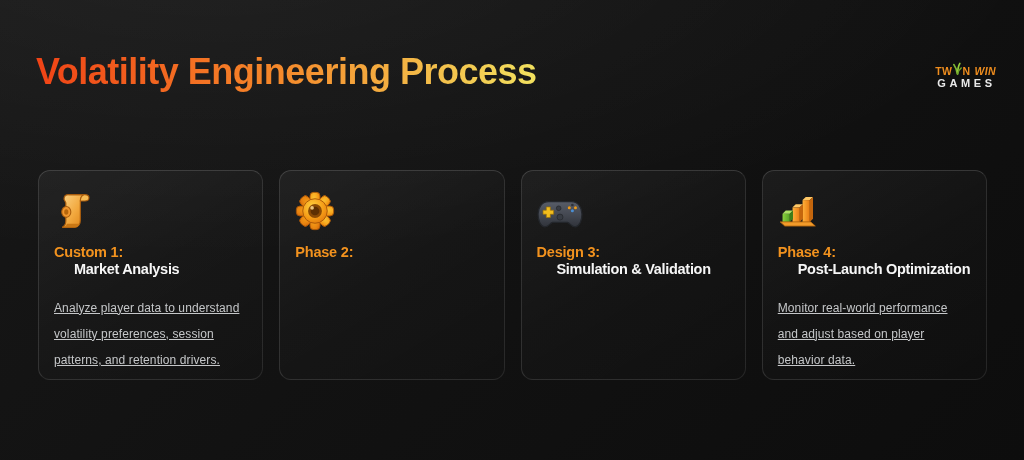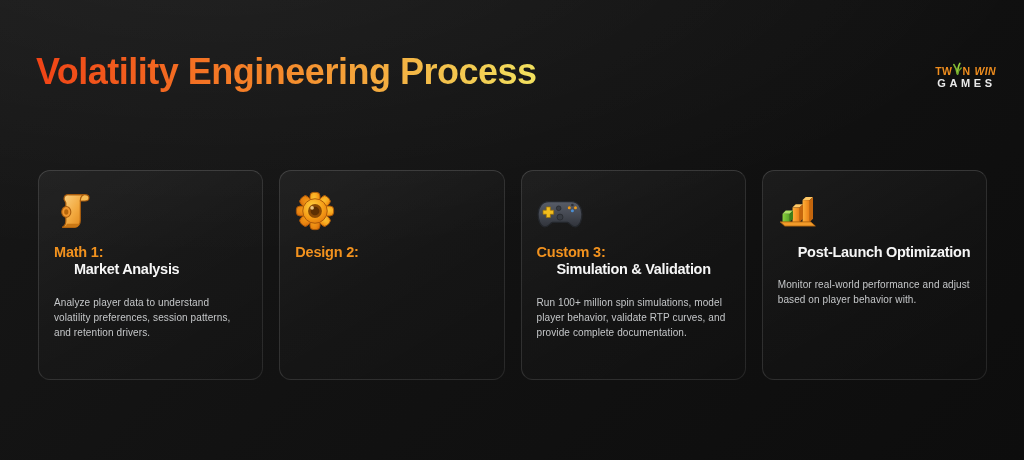"Math 1:" div.phase-label { text: Math -> Custom }
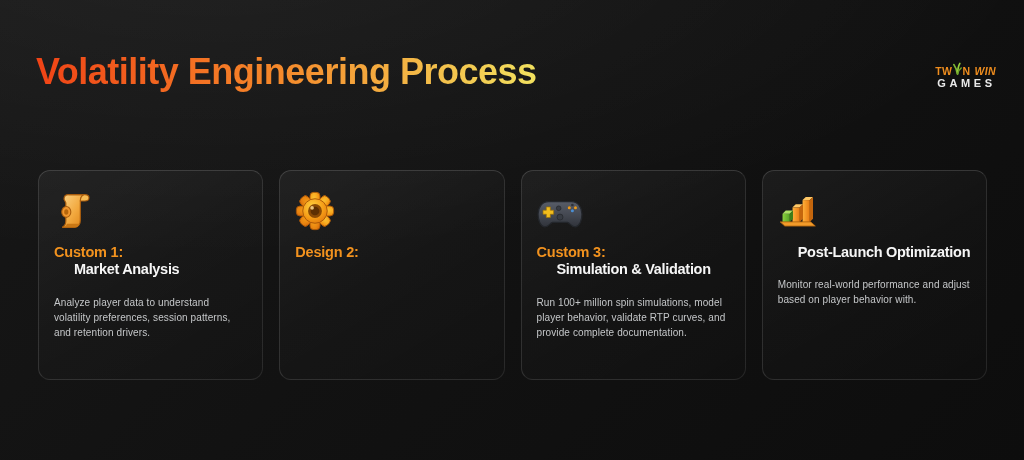"Design 2:" div.phase-label { text: Design -> Phase }
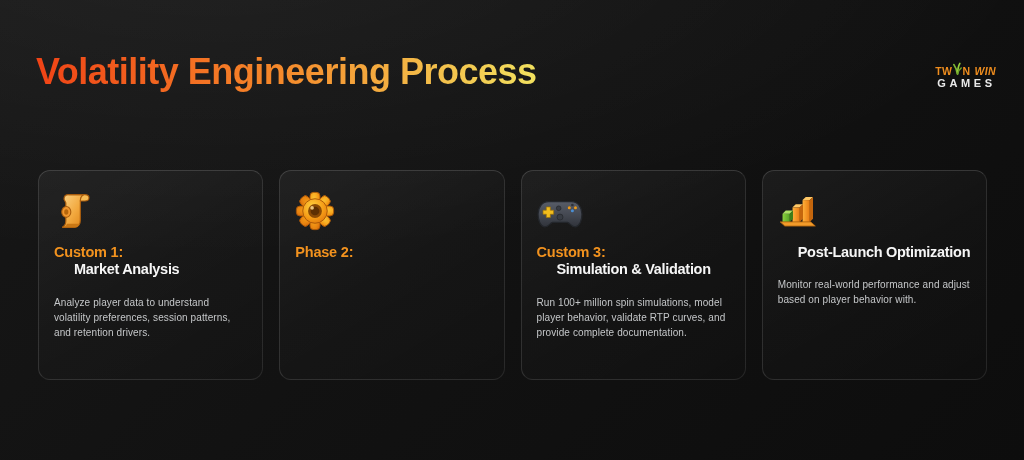"Custom 3:" div.phase-label { text: Custom -> Design }
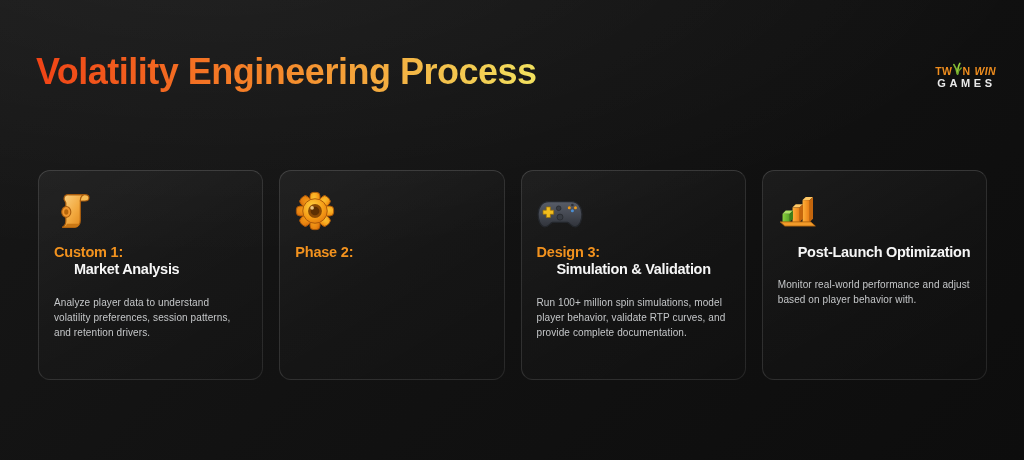"Phase 4:" div.phase-label { html: none -> <div>Phase 4:</div> }
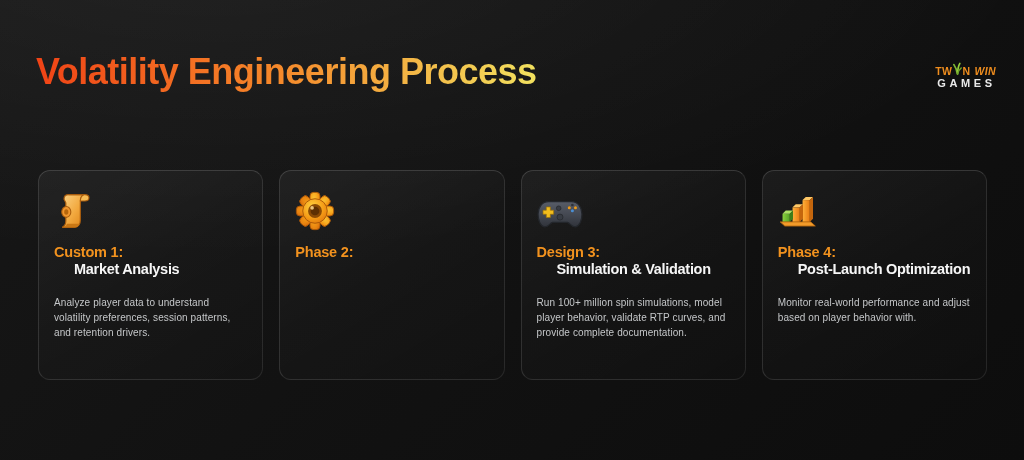"Analyze player data to understand" .card-desc { font-size: 10px -> 12px; line-height: 15px -> 26px; text-decoration: none -> underline }
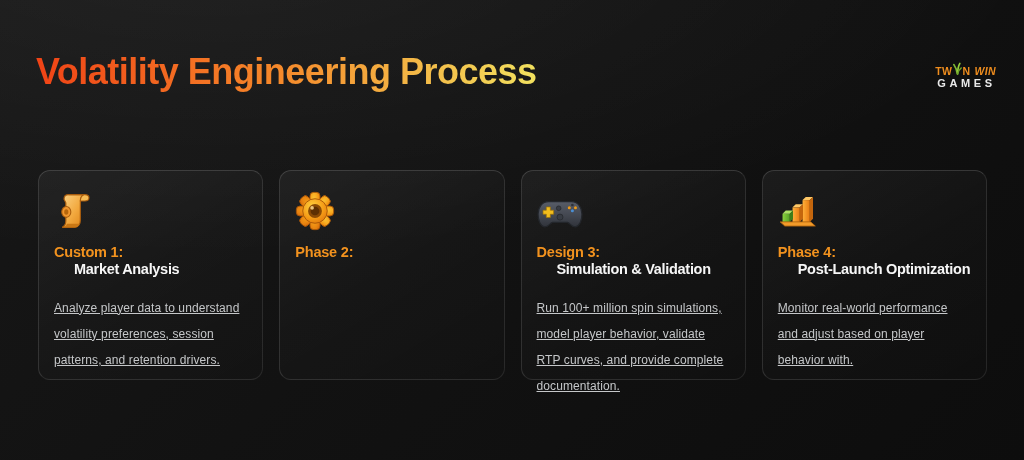"Run 100+ million spin simulations," div.card-desc { html: <div>Run 100+ million spin simulations, model player behavior, validate RTP curves, and provide complete documentation.</div> -> none }
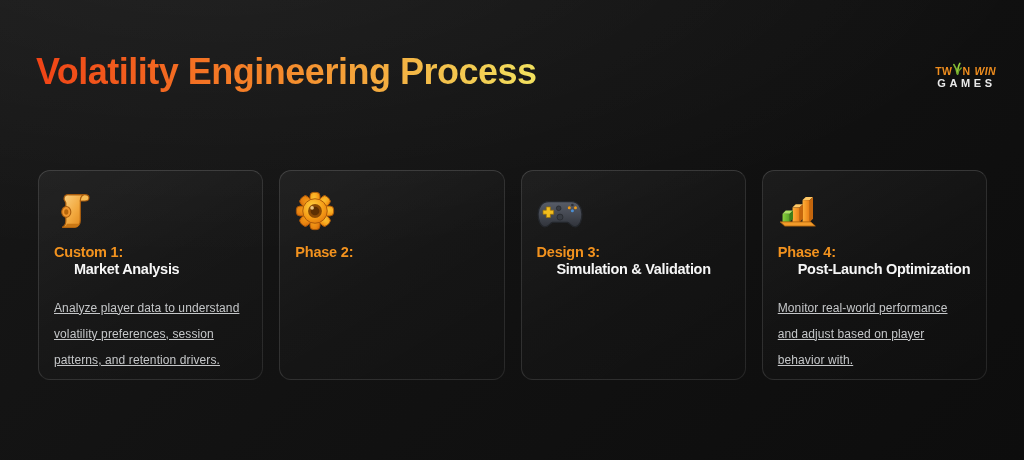"Monitor real-world performance and" div.card-desc { text: with -> data }
